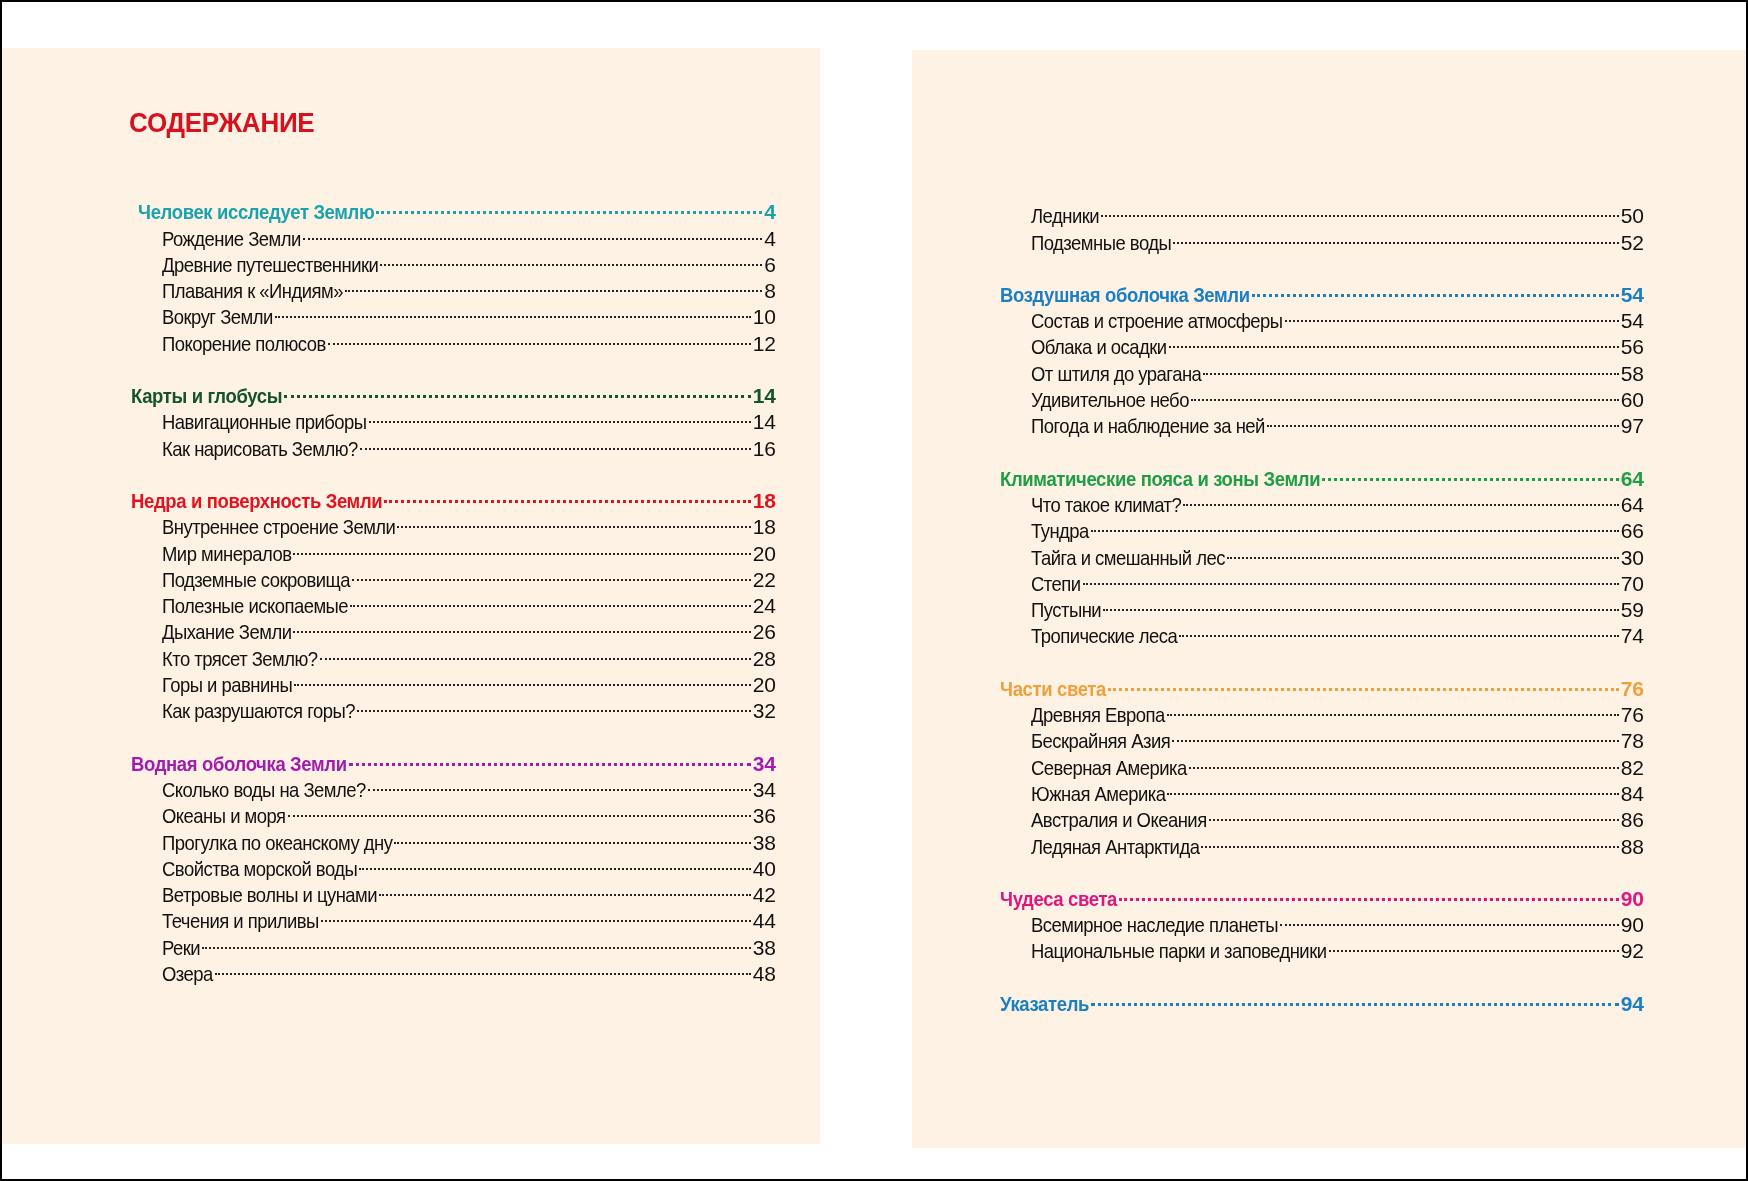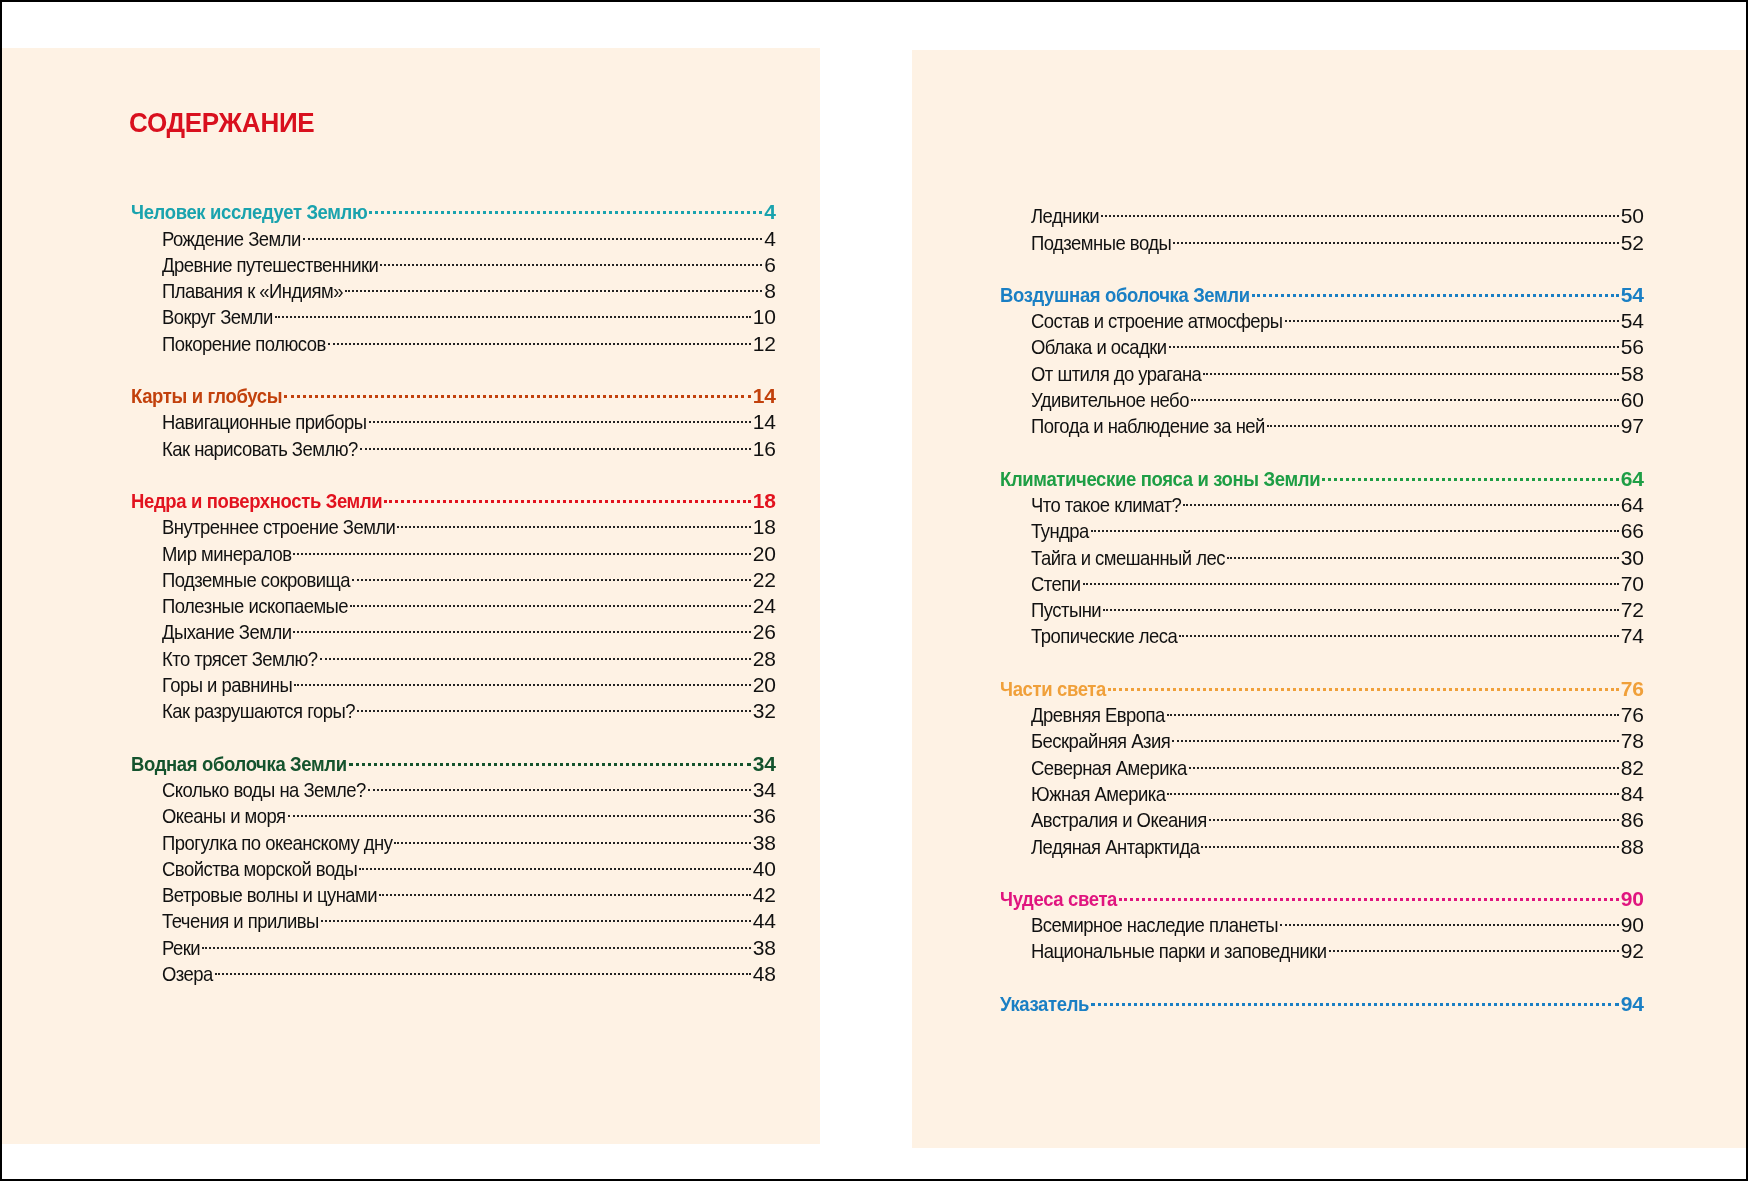"Человек исследует Землю" .c-teal { margin-left: none -> 7px }
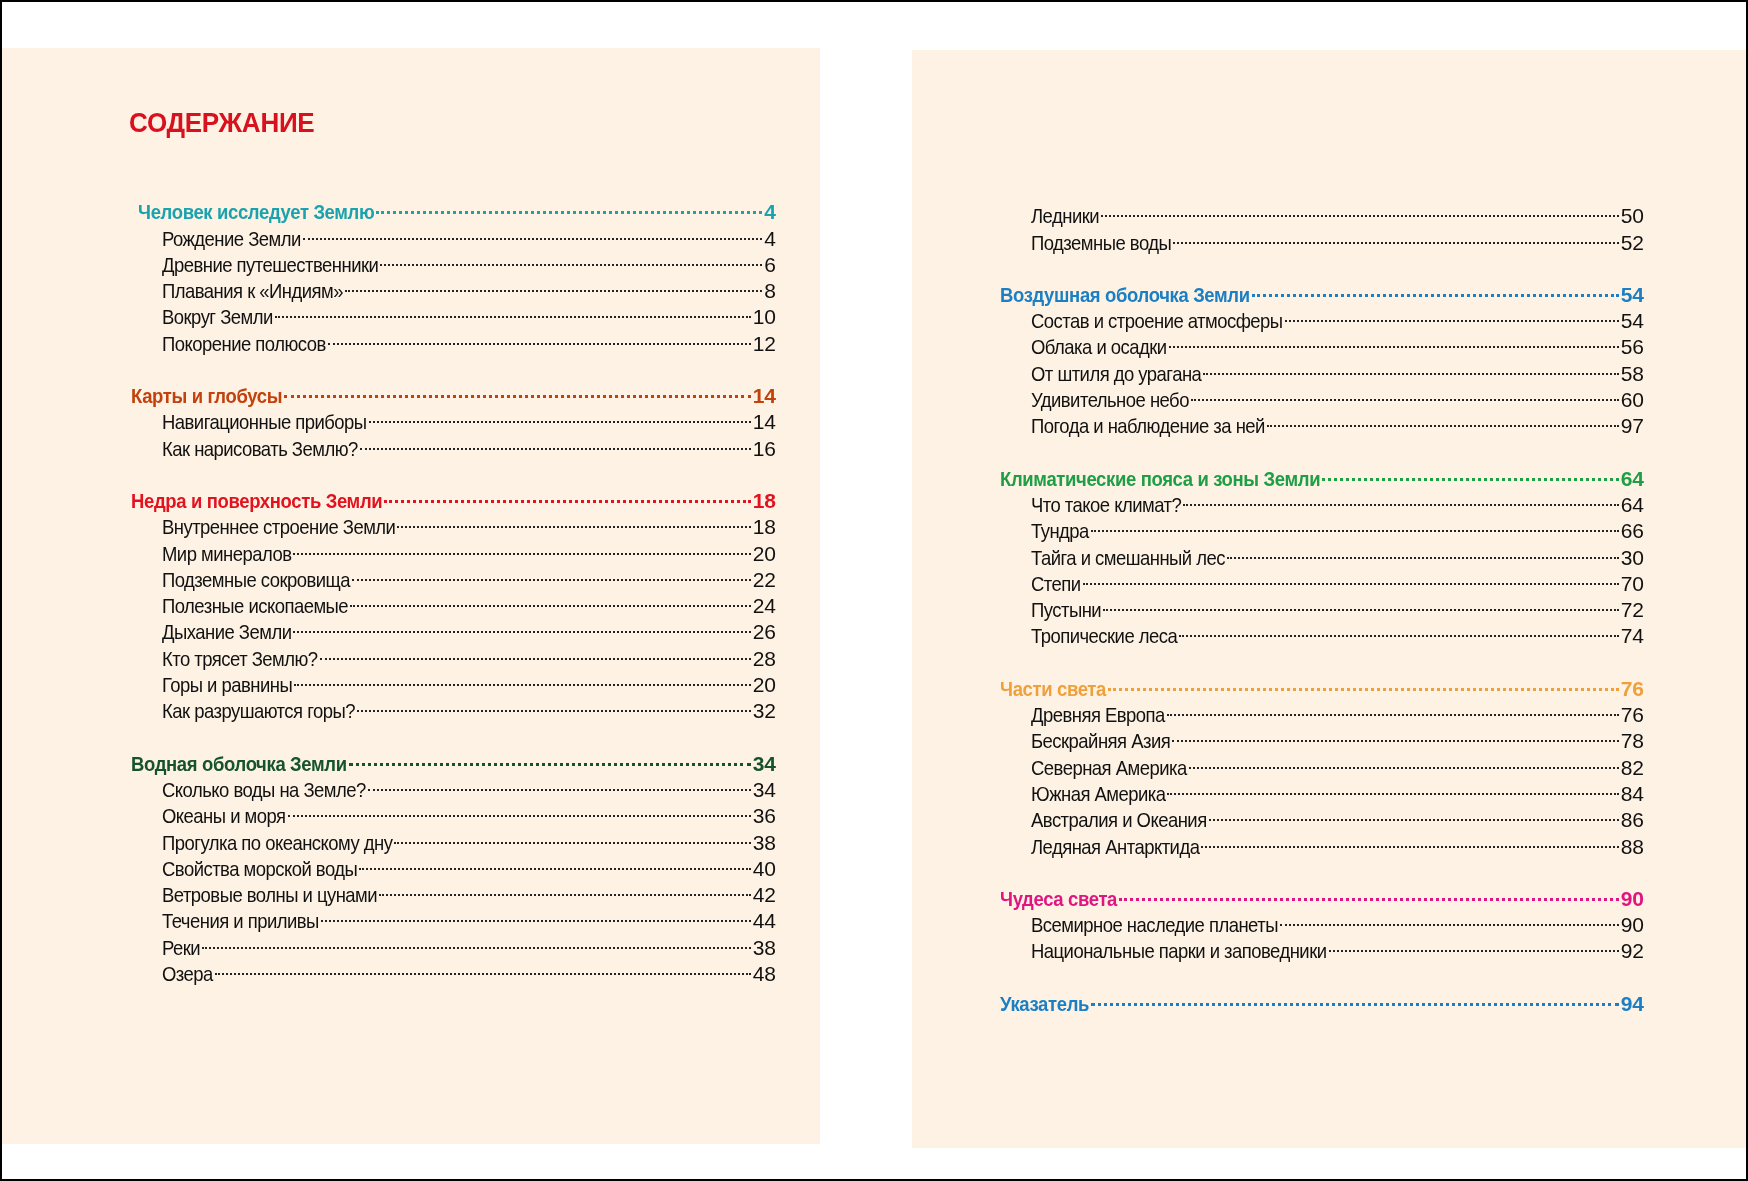"Карты и глобусы" .c-purple { color: #c2410c -> #14532d }
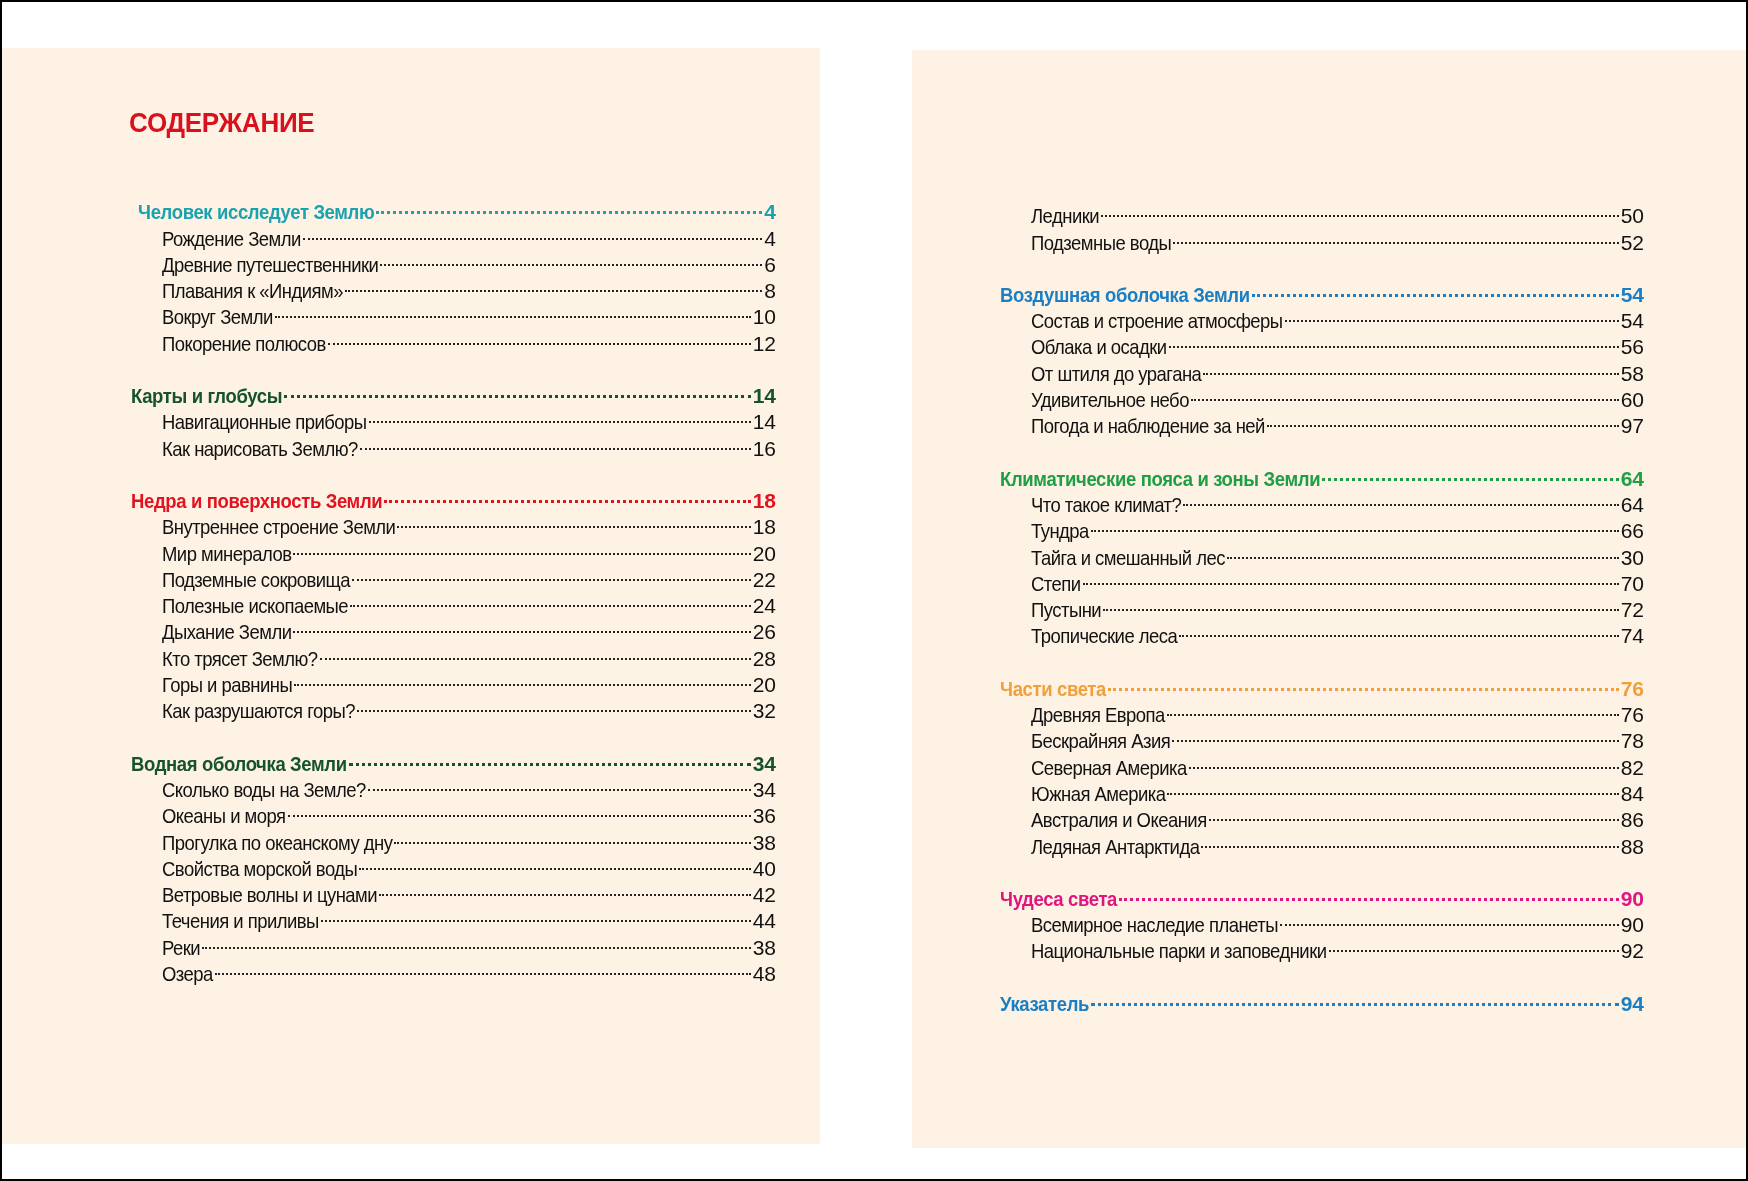"72" span.page-num { text: 72 -> 59 }
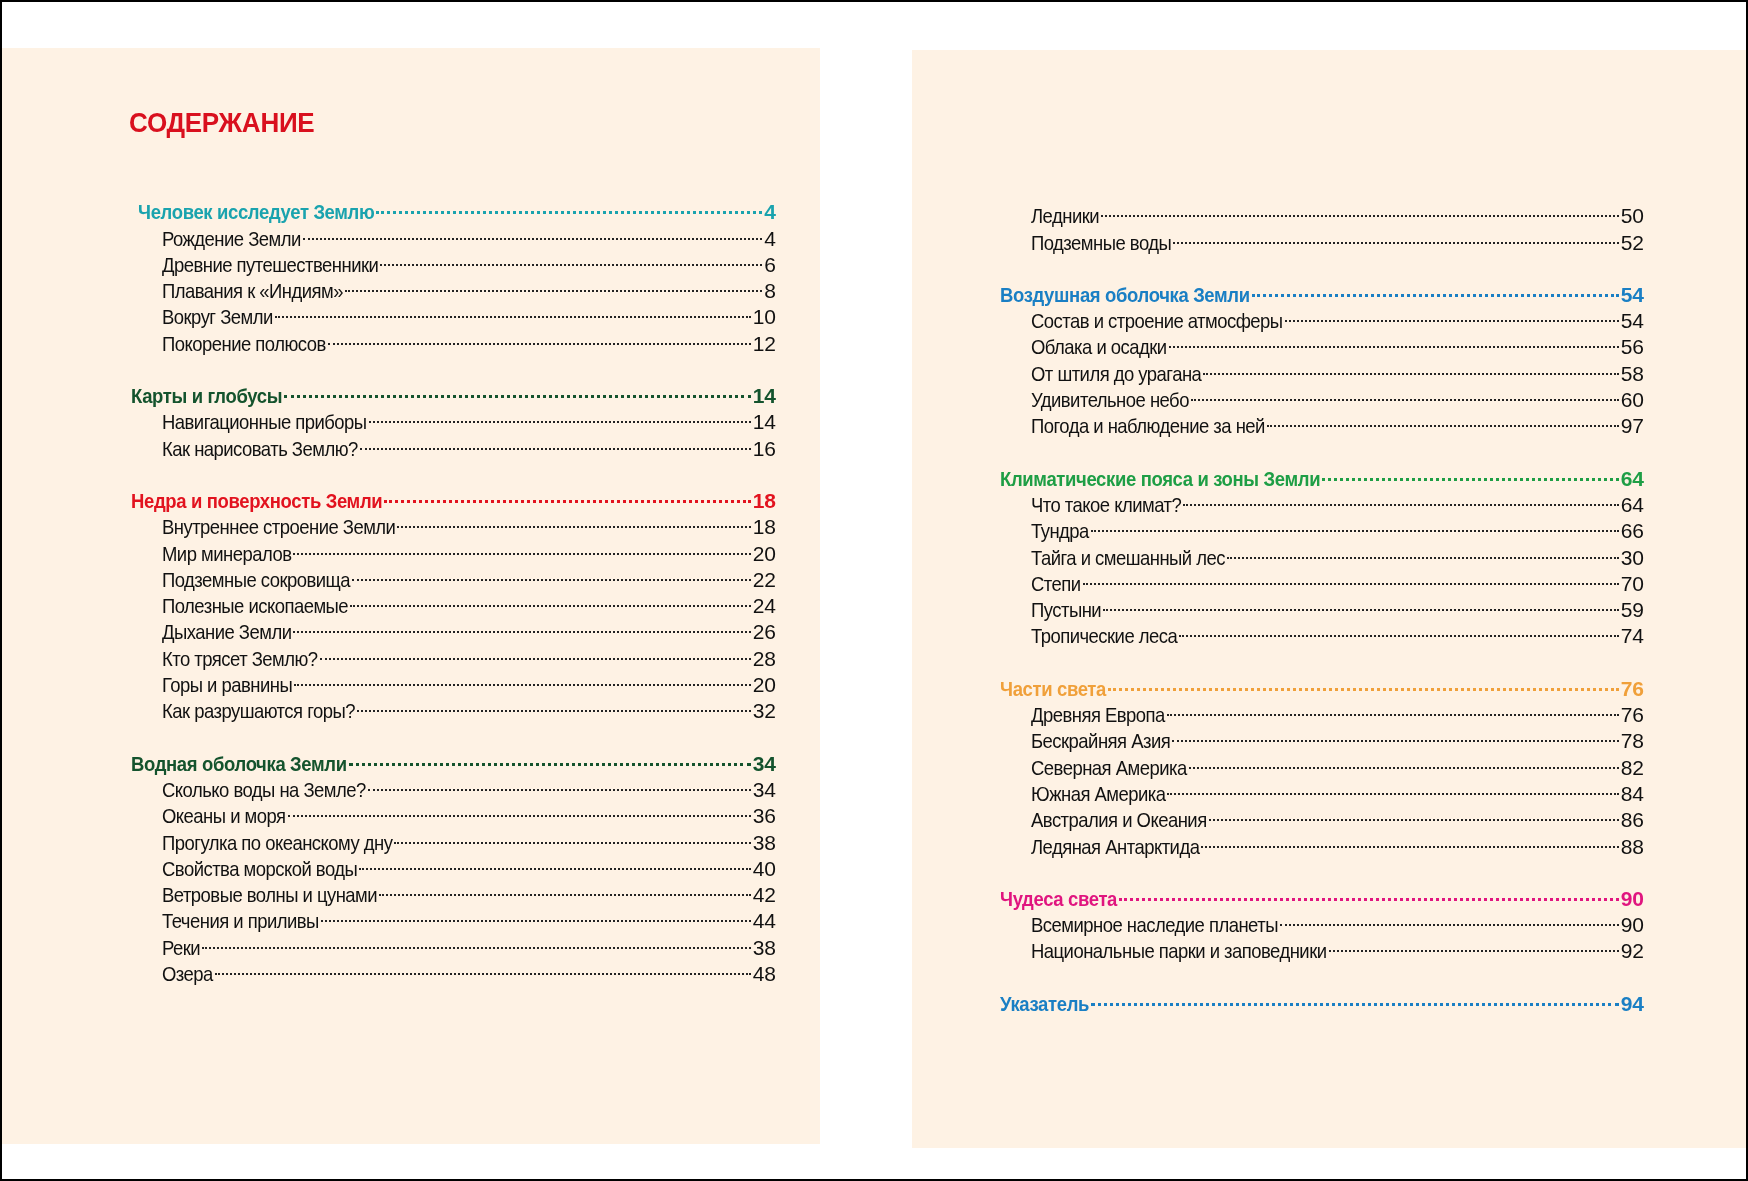"Водная оболочка Земли" .c-cyan { color: #14532d -> #a21caf }
